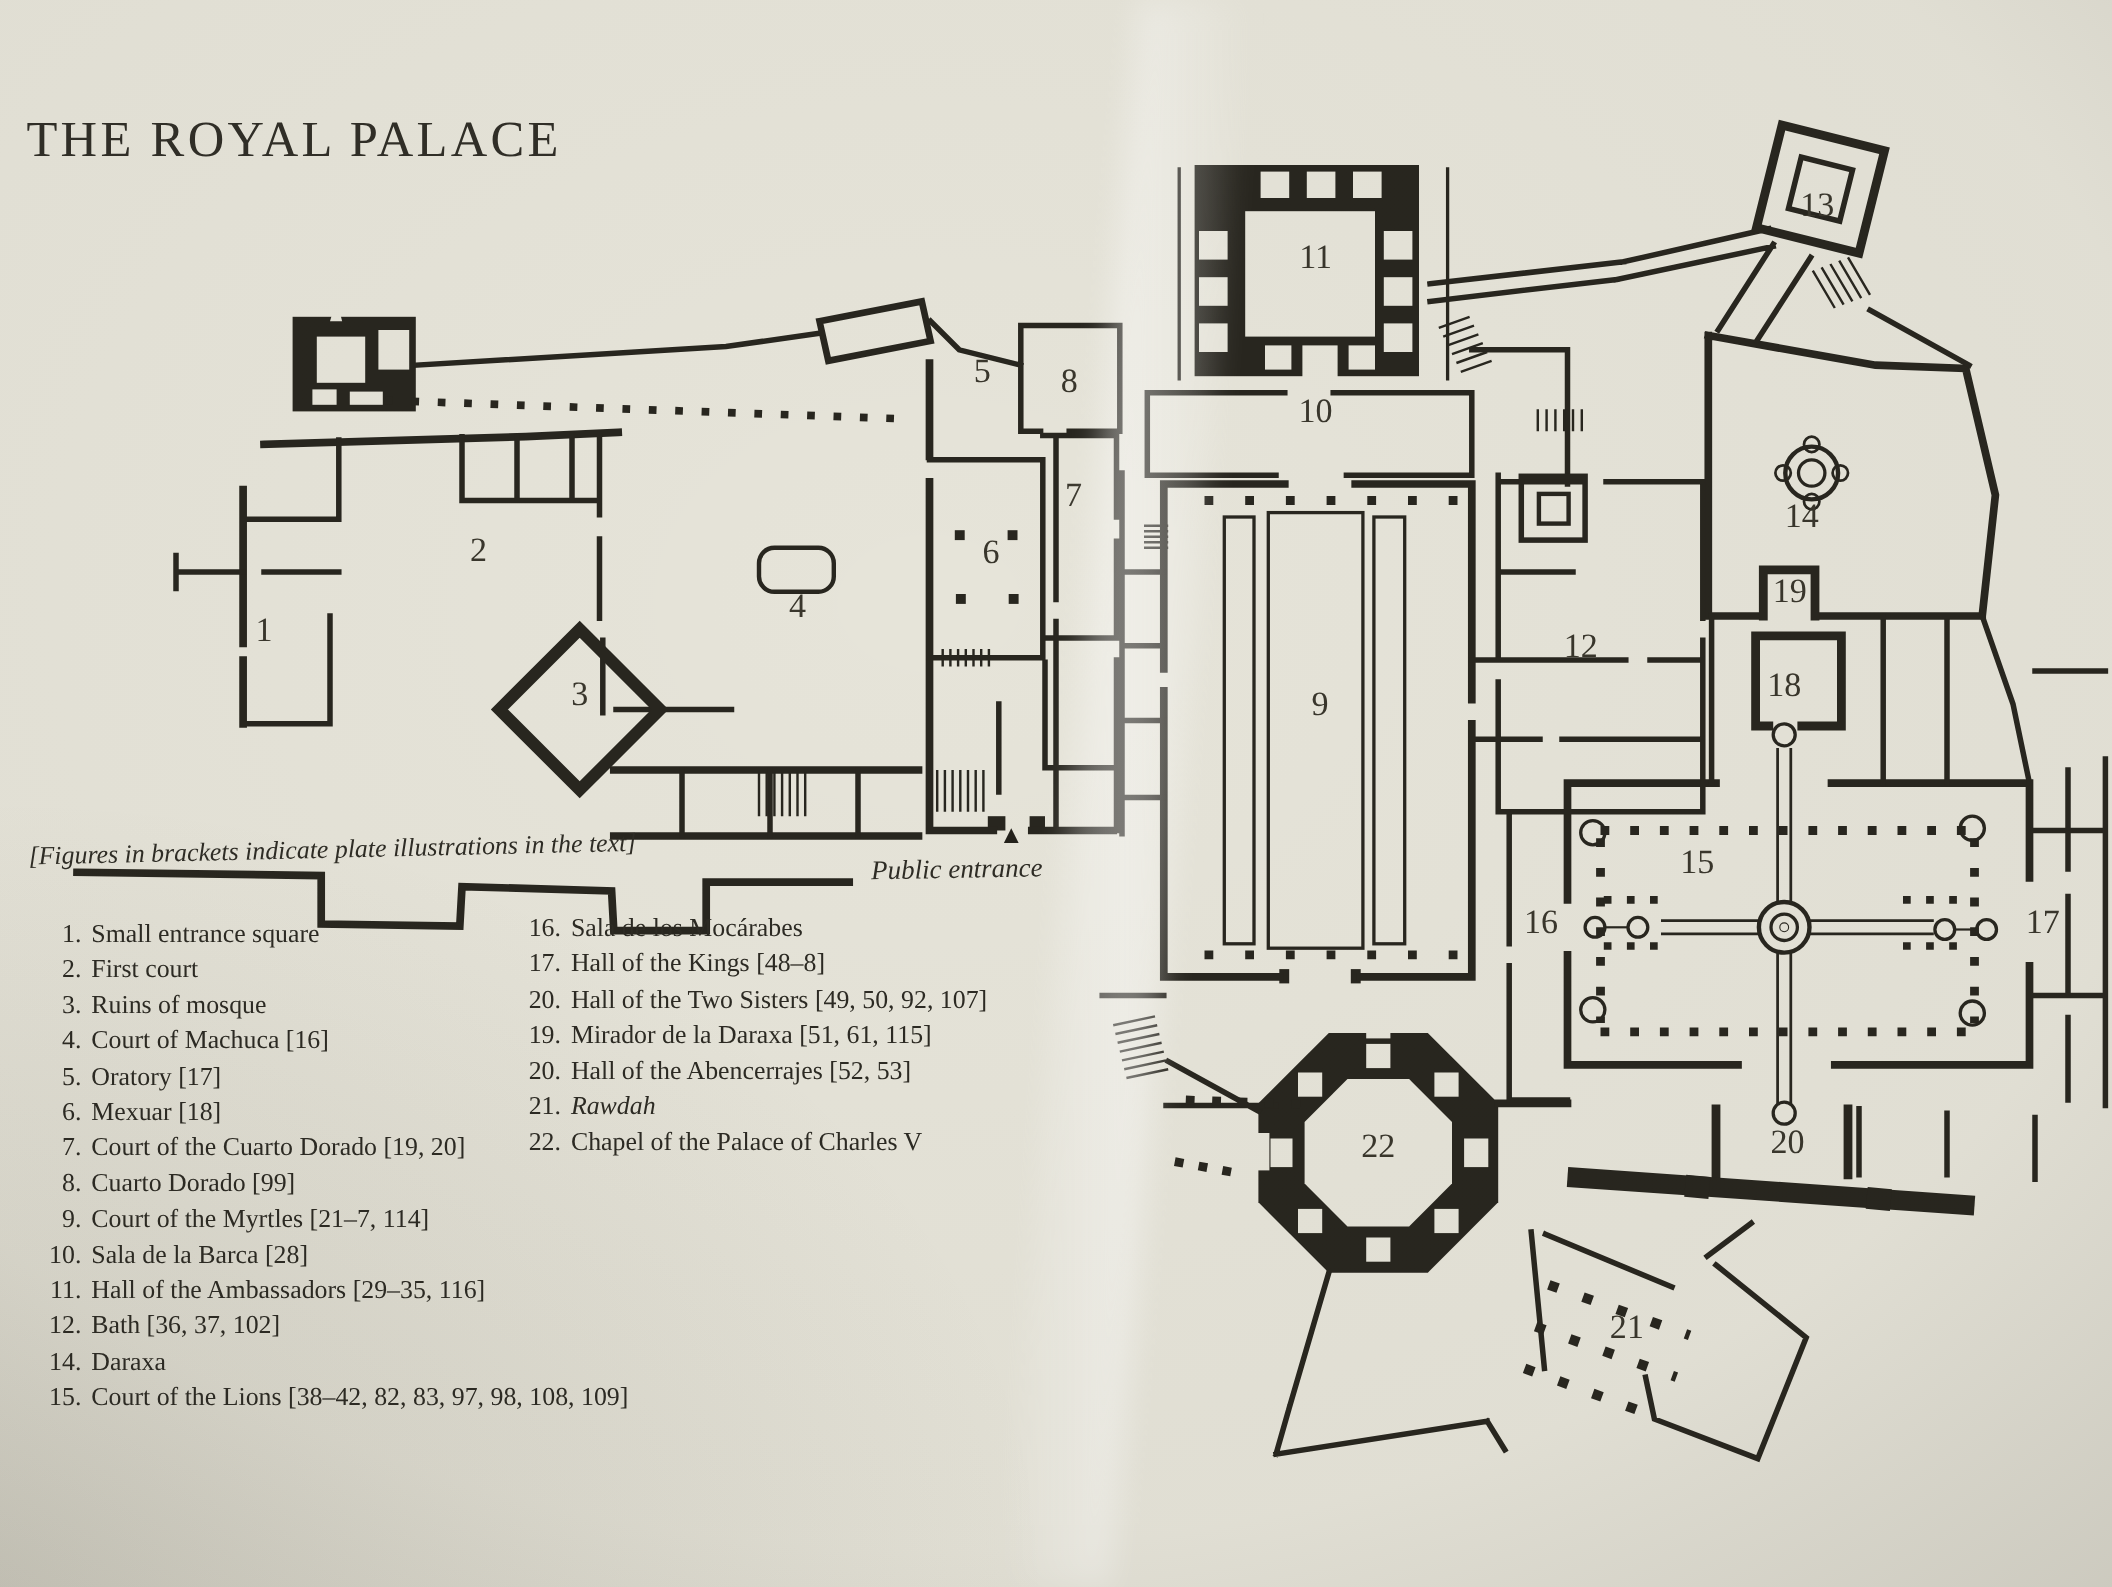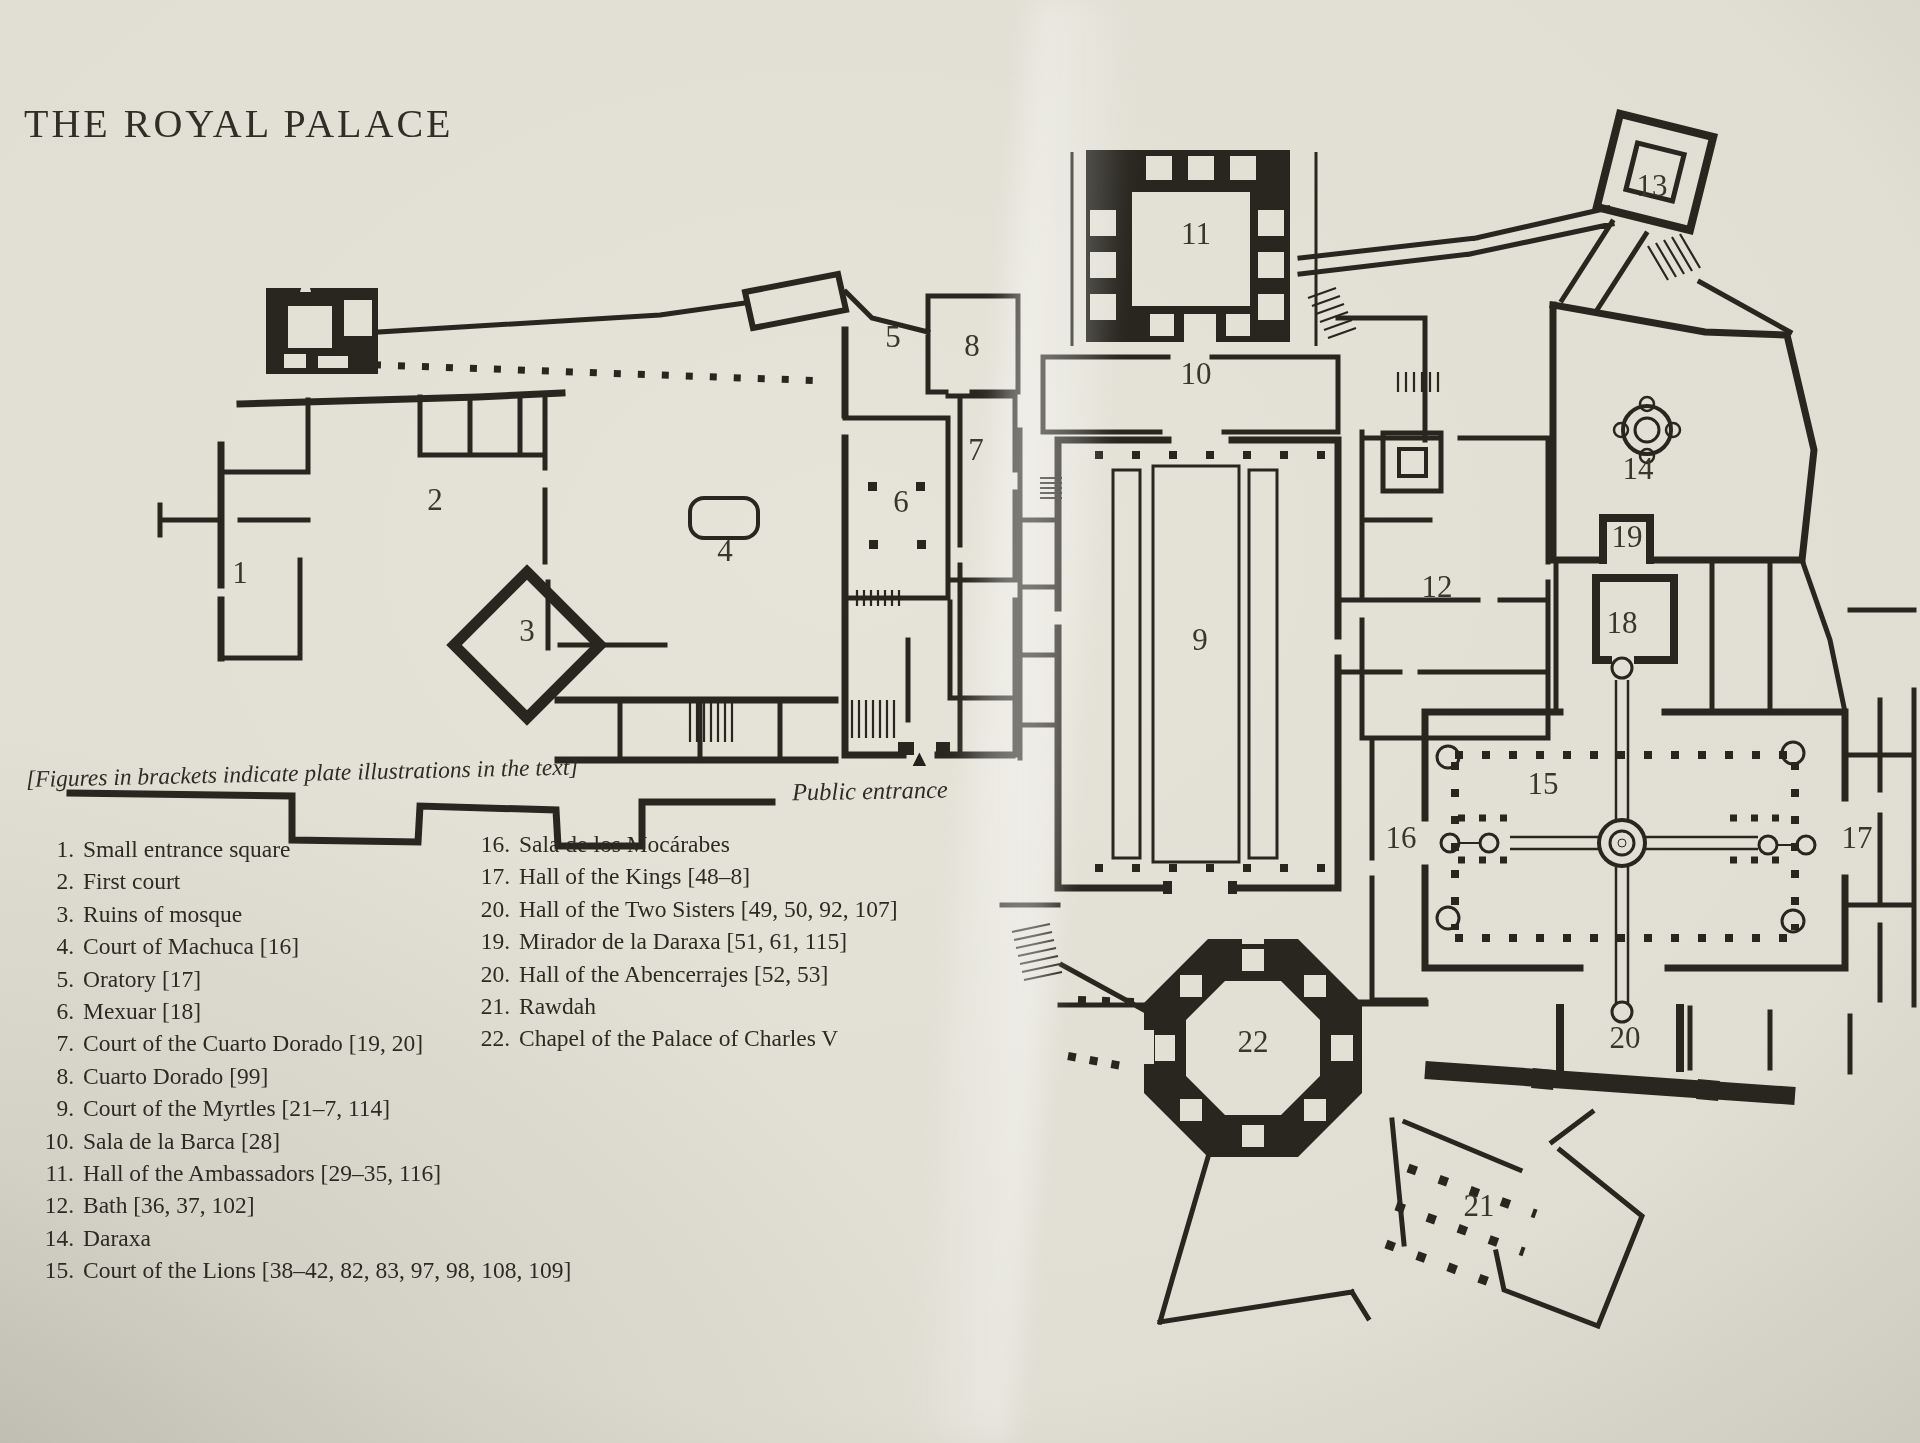"THE ROYAL PALACE" .title { font-size: 40px -> 46px }
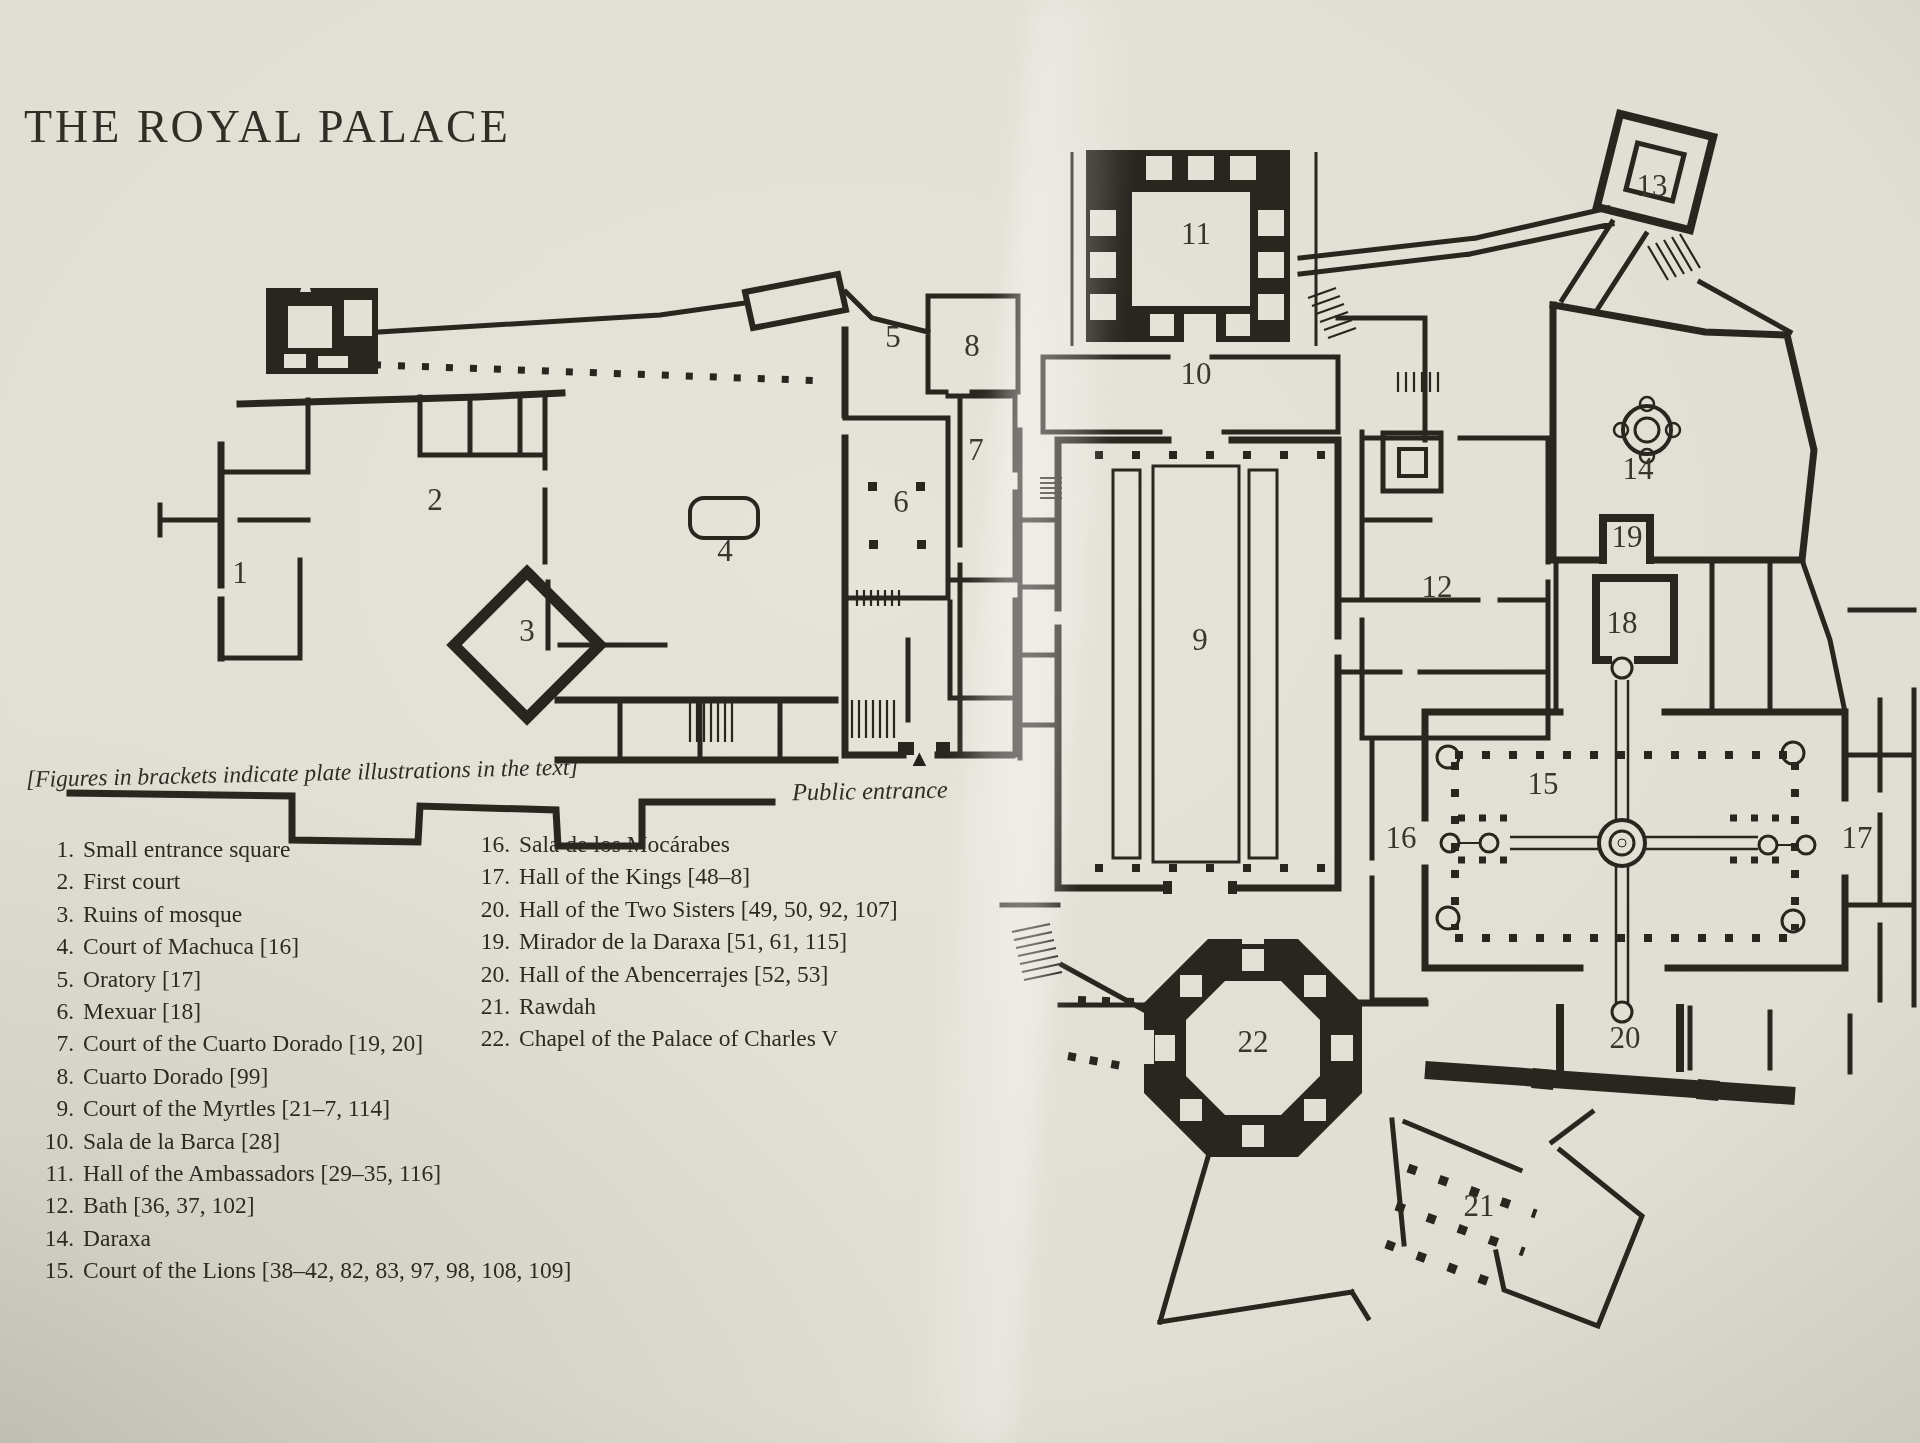"Rawdah" .ltext.it { font-style: none -> italic }
